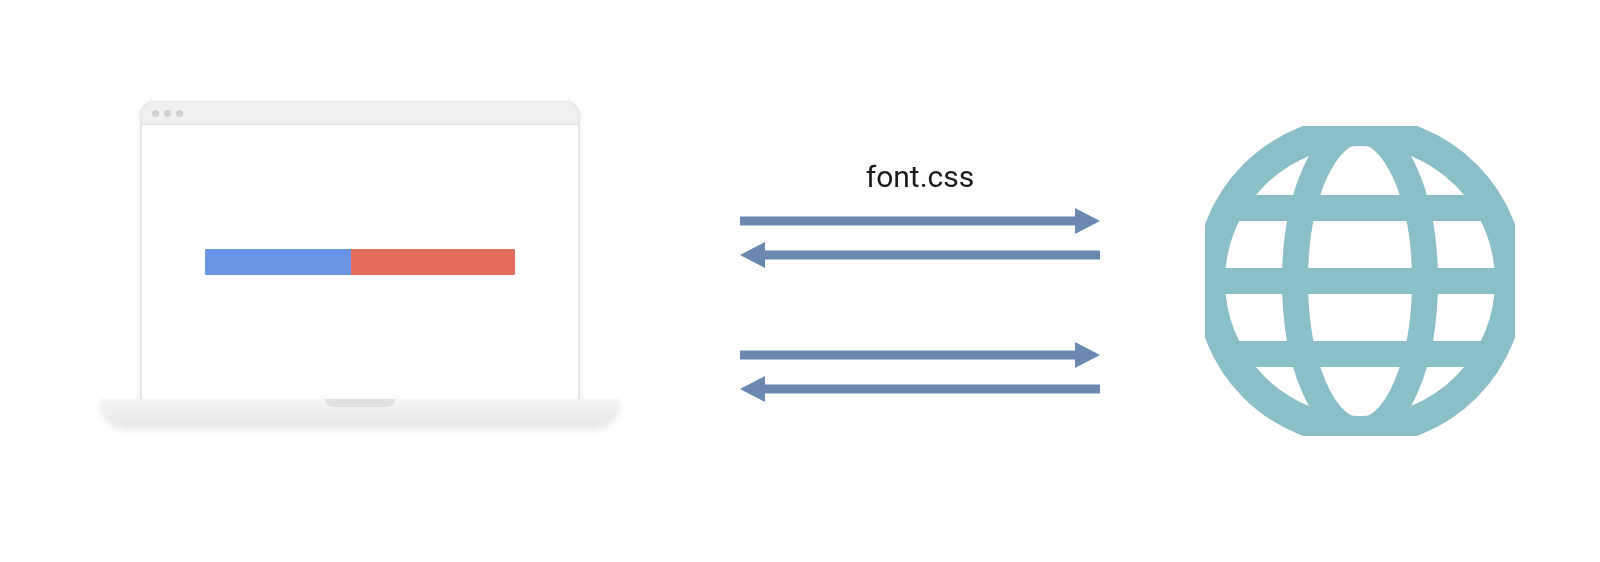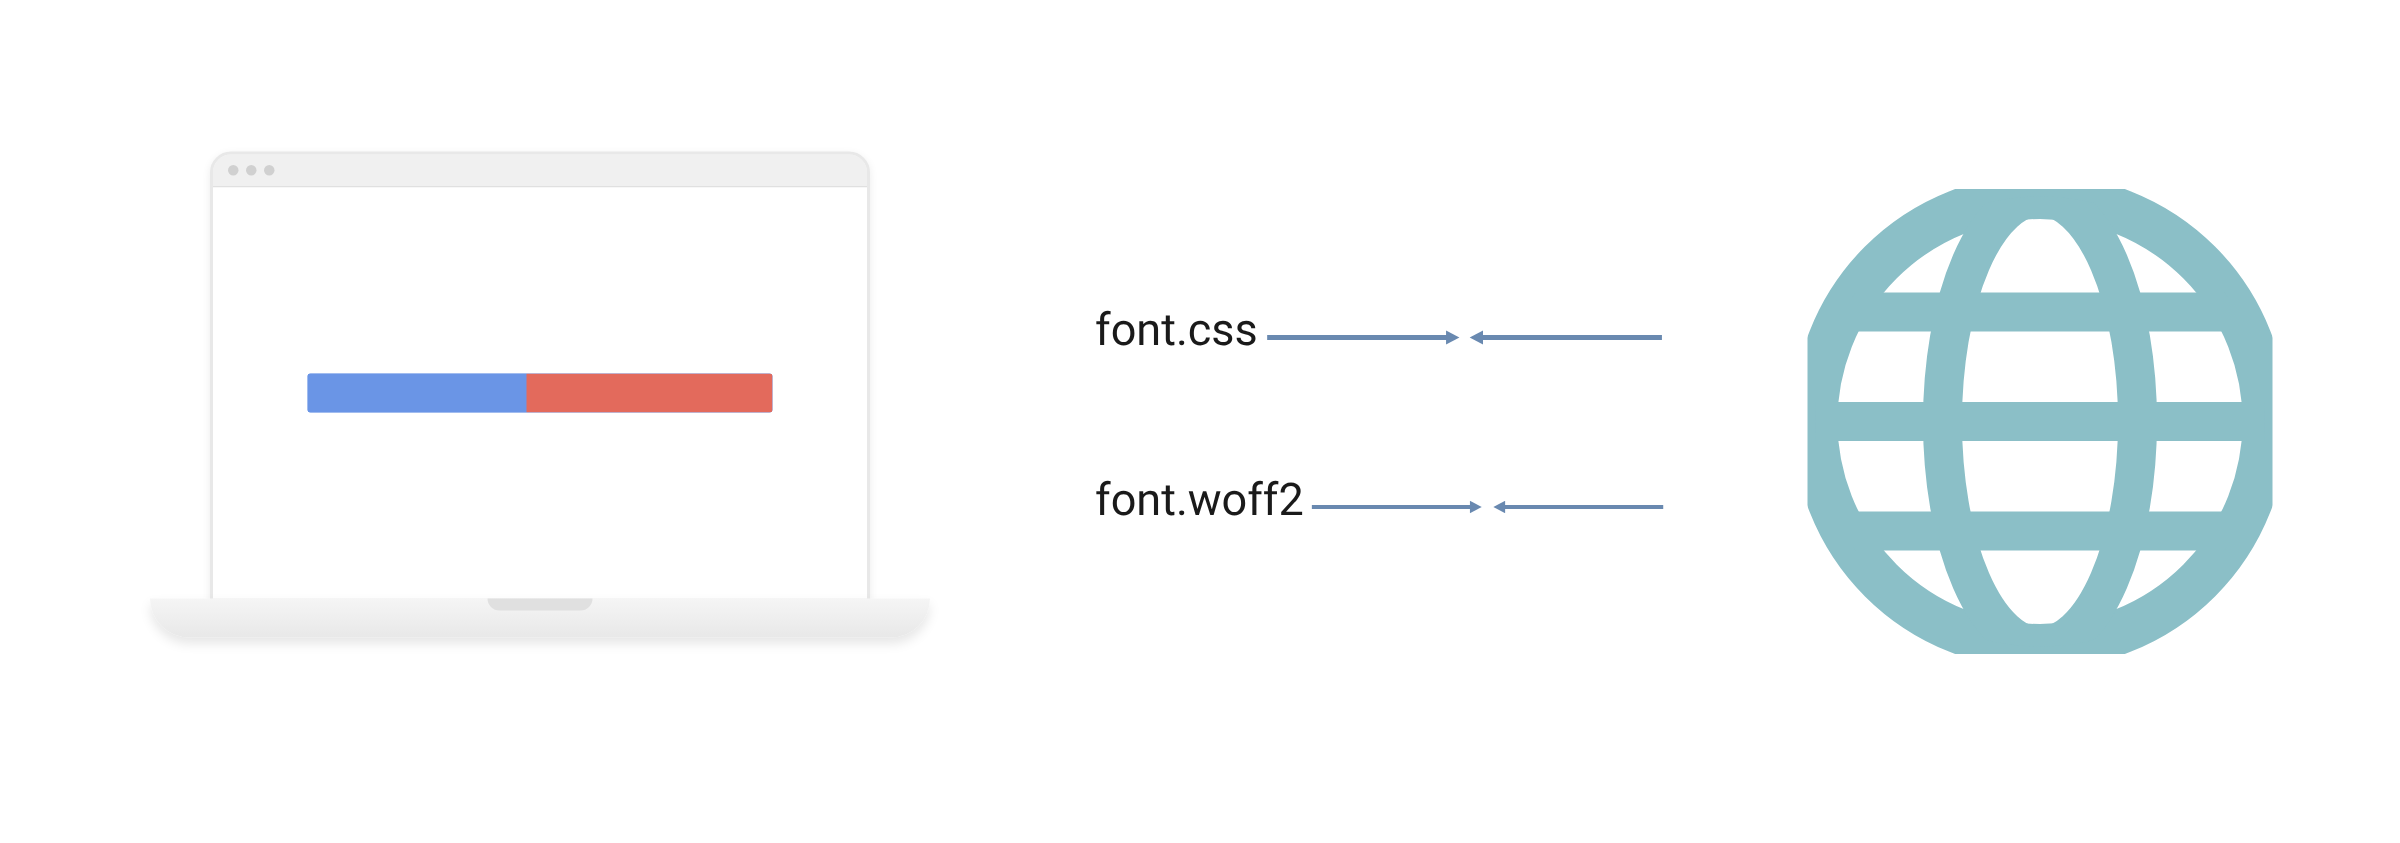"font.css" .arrow-group { flex-direction: row -> column }
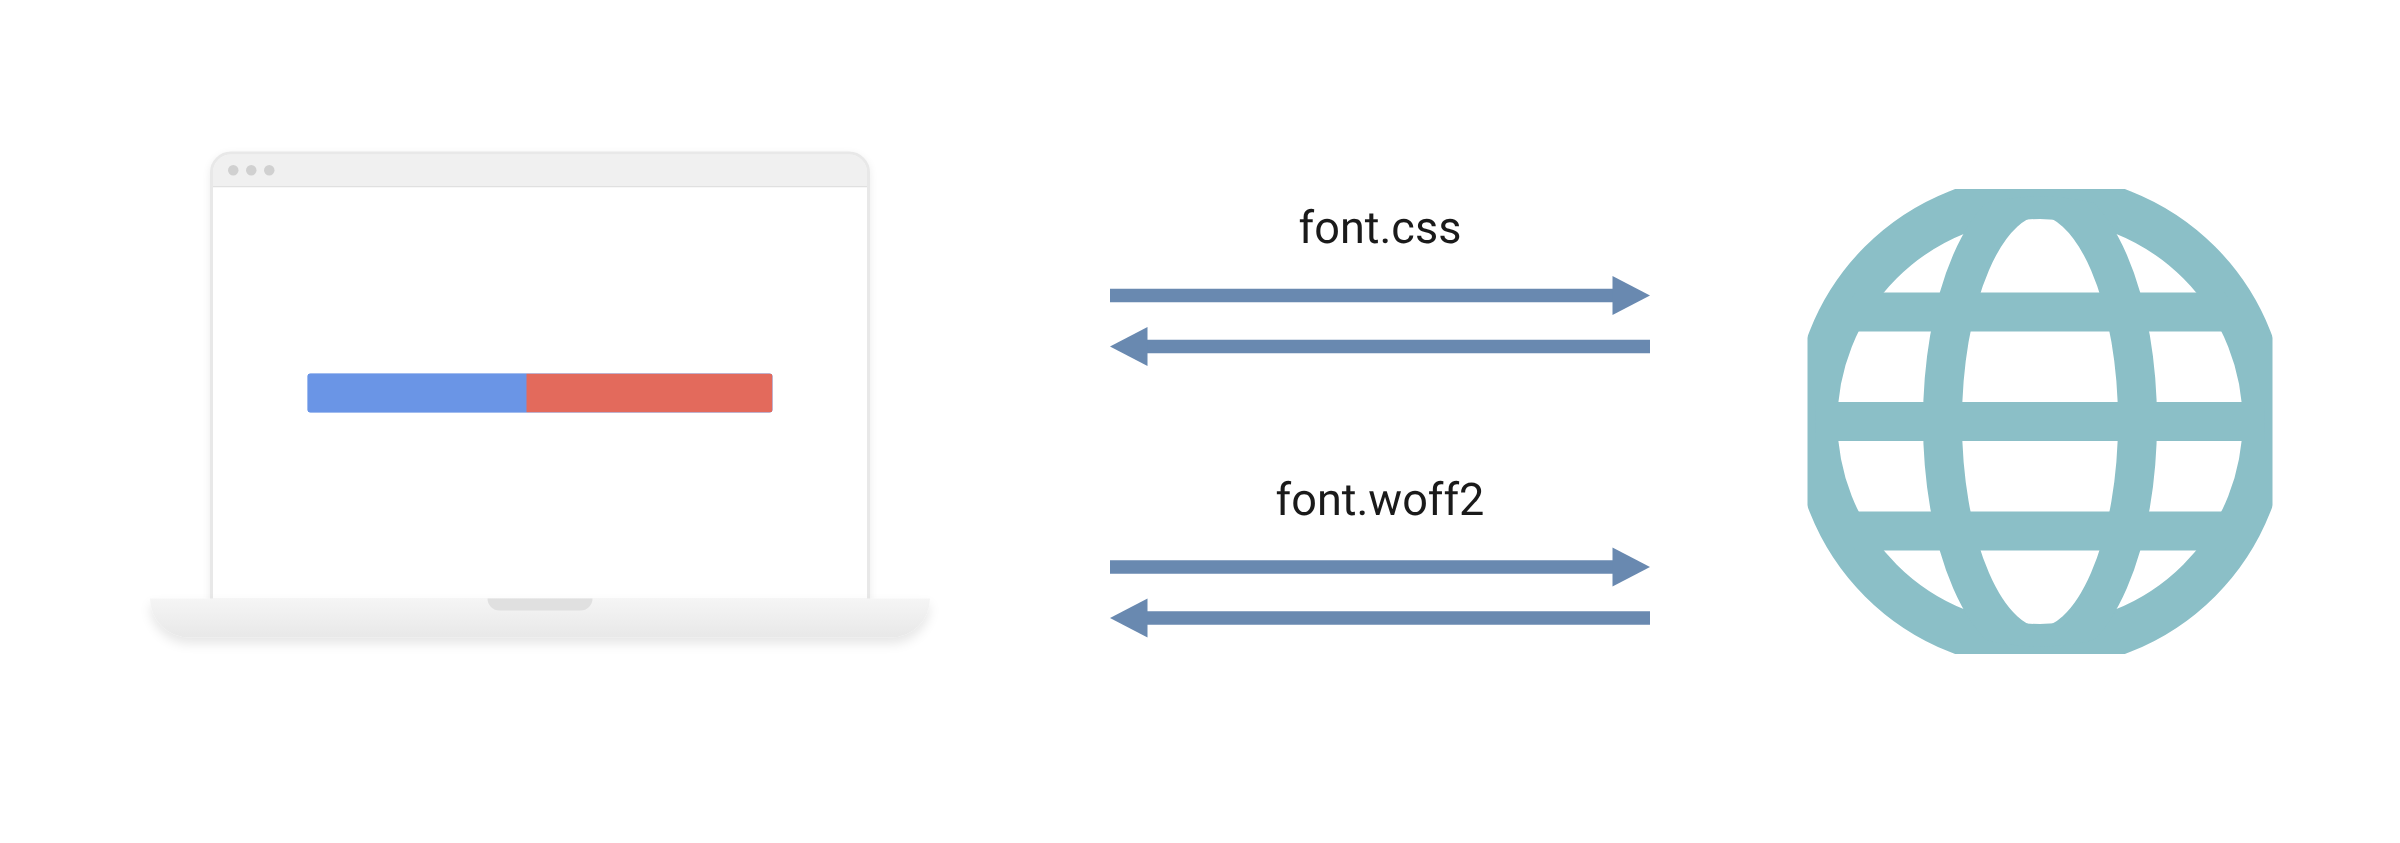"font.woff2" div.arrow-label { html: <div>font.woff2</div> -> none }
